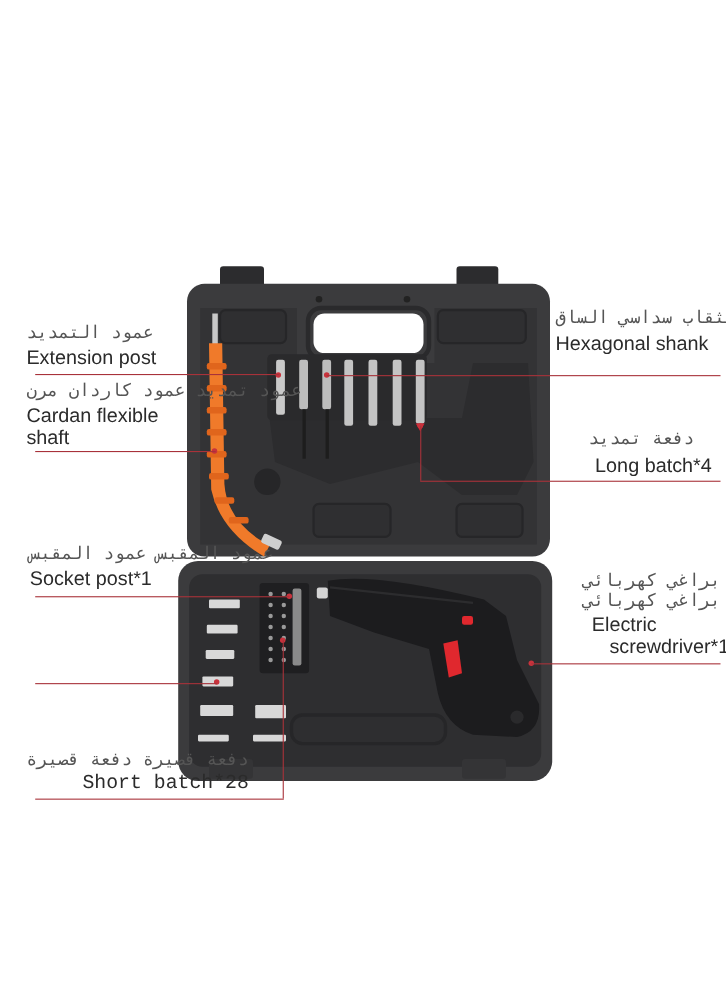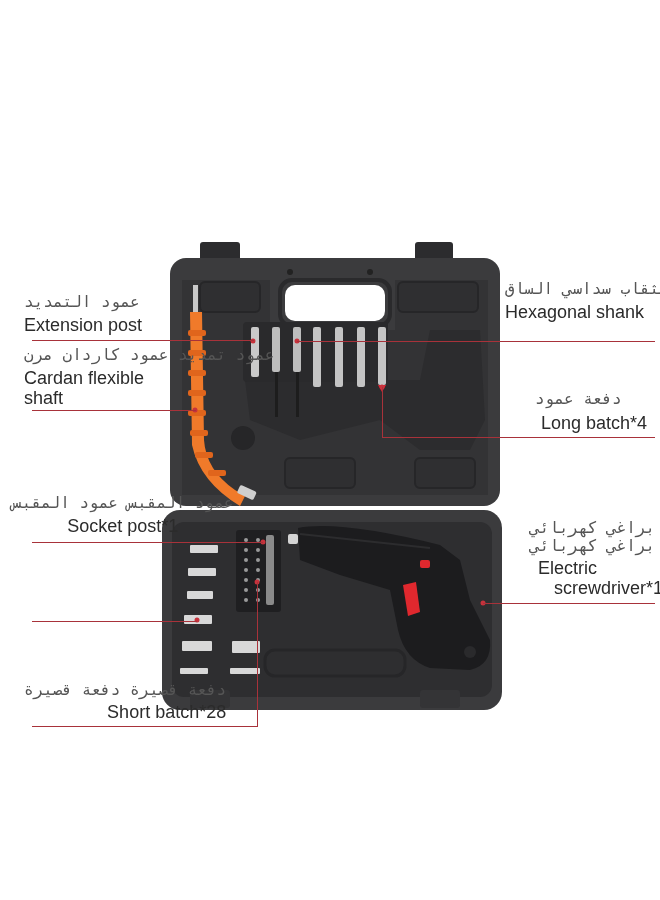"دفعة عمود" span.ar { text: عمود -> تمديد }
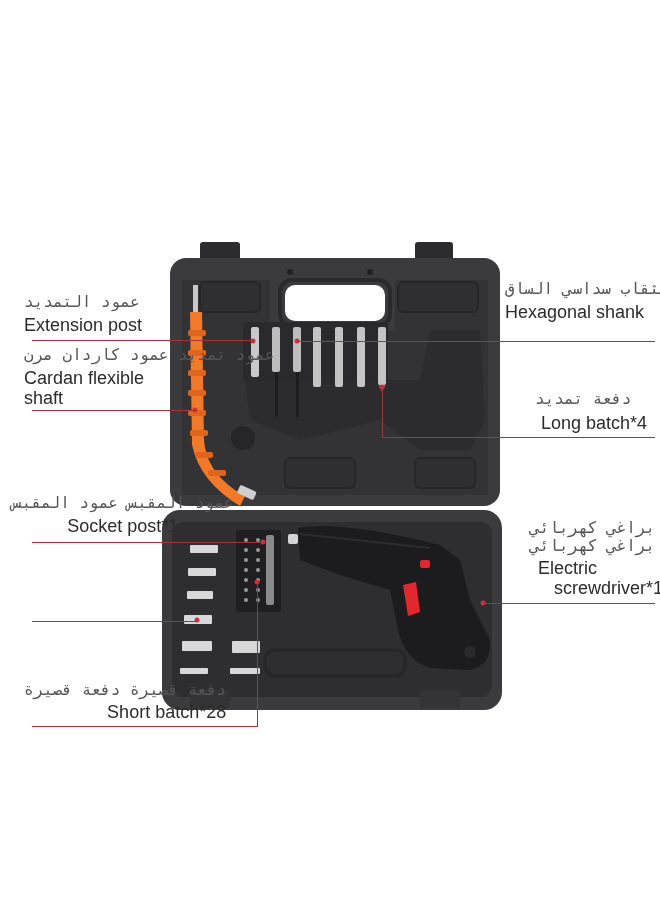"عمود المقبس عمود المقبس" div.label { left: 12px -> 27px }
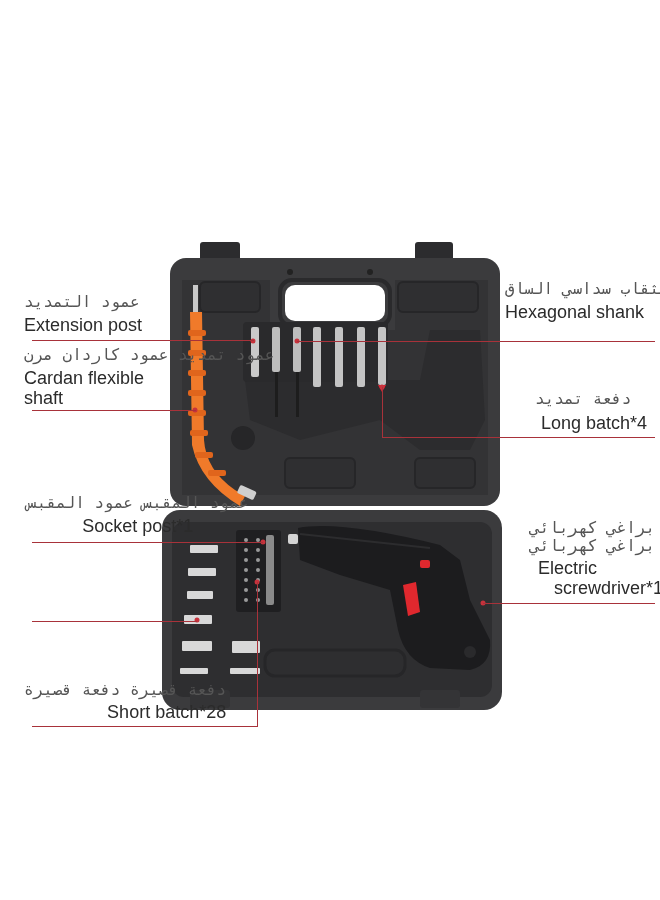"Socket post*1" span.en { text-align: center -> none }
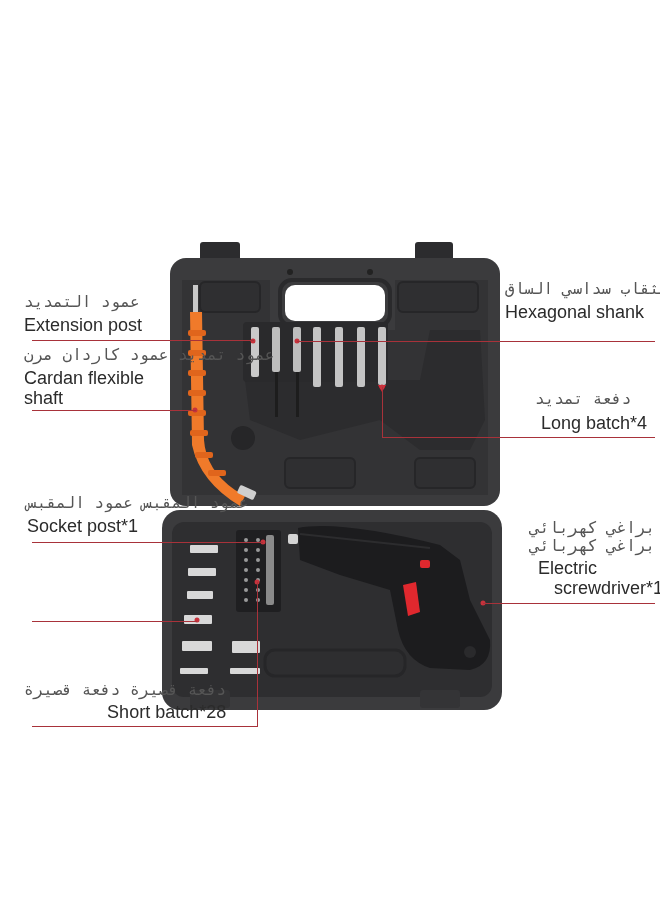"Short batch*28" span.en { font-family: none -> Liberation Mono, monospace }
